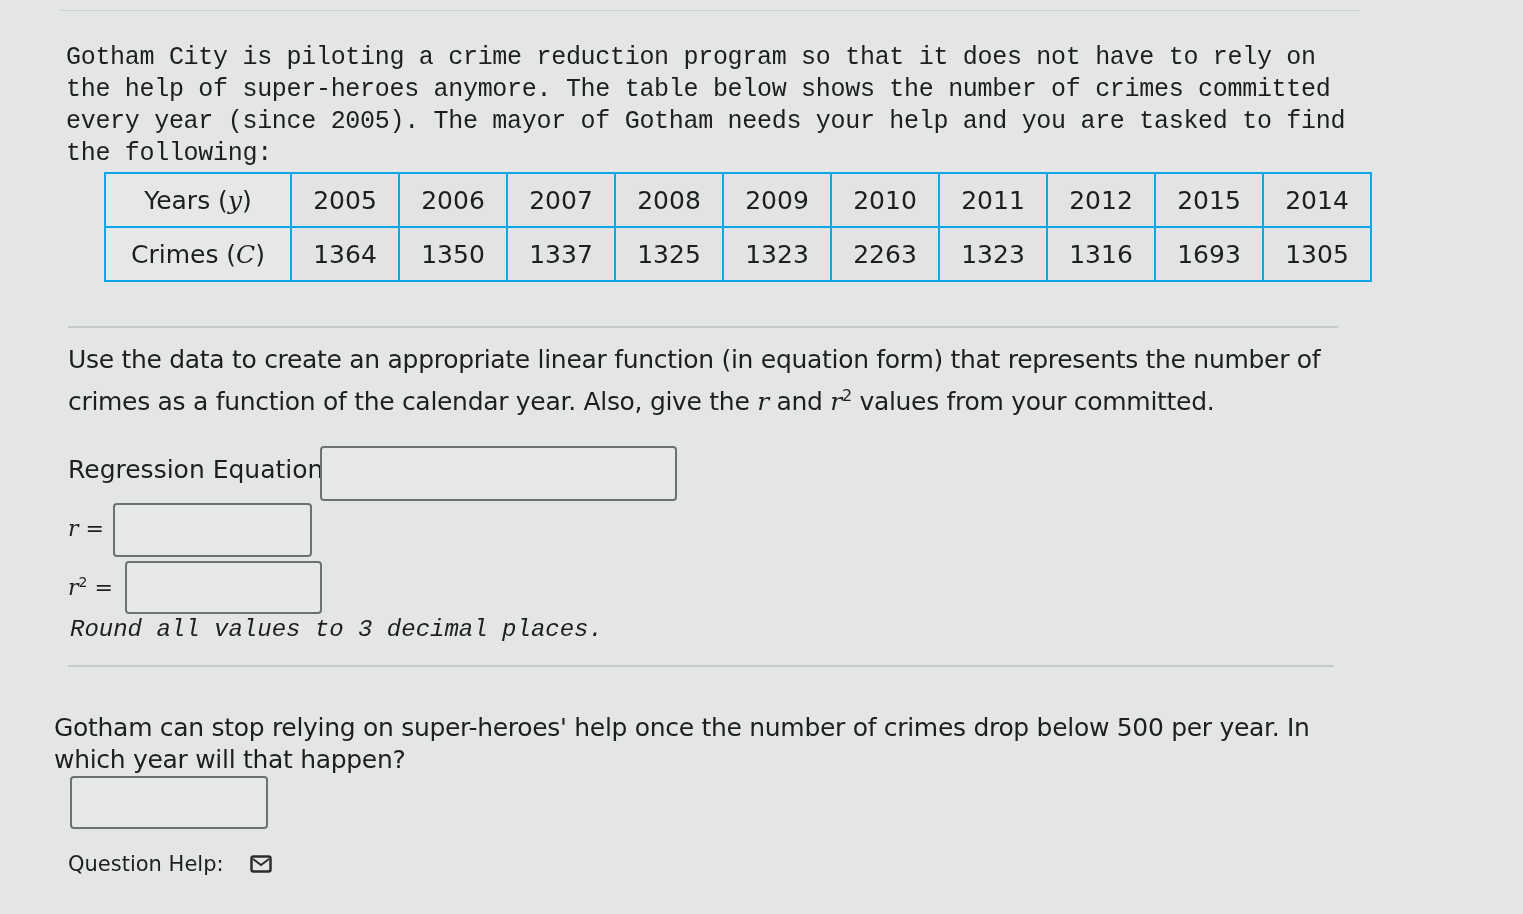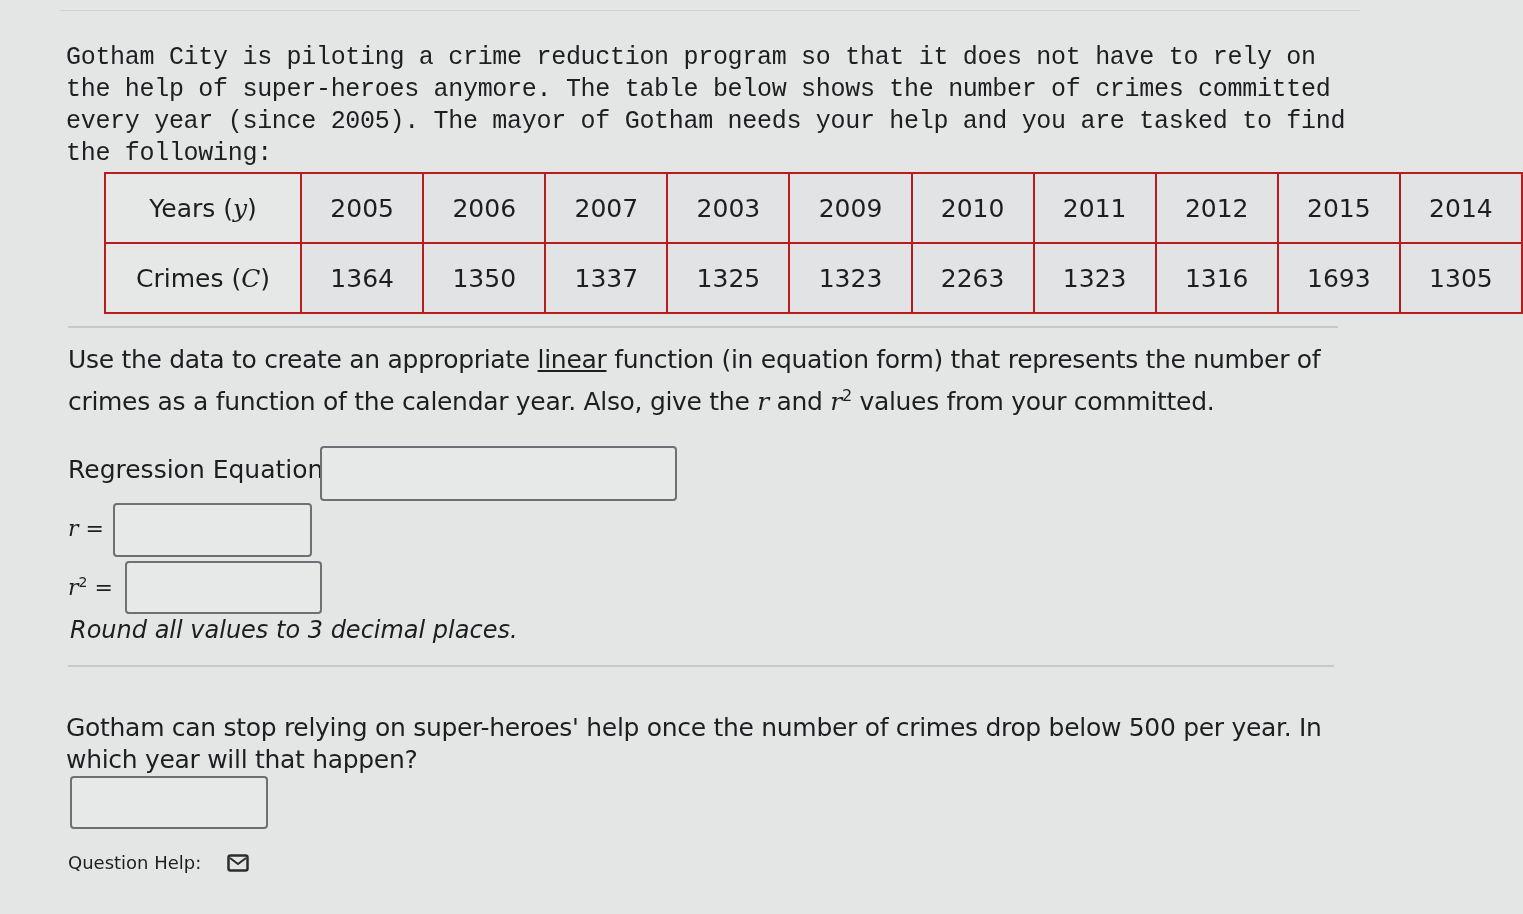"Years (y)" table.data td { border: 2px solid #b91c1c -> 2px solid #0ea5e9; padding: 16px -> 8px }
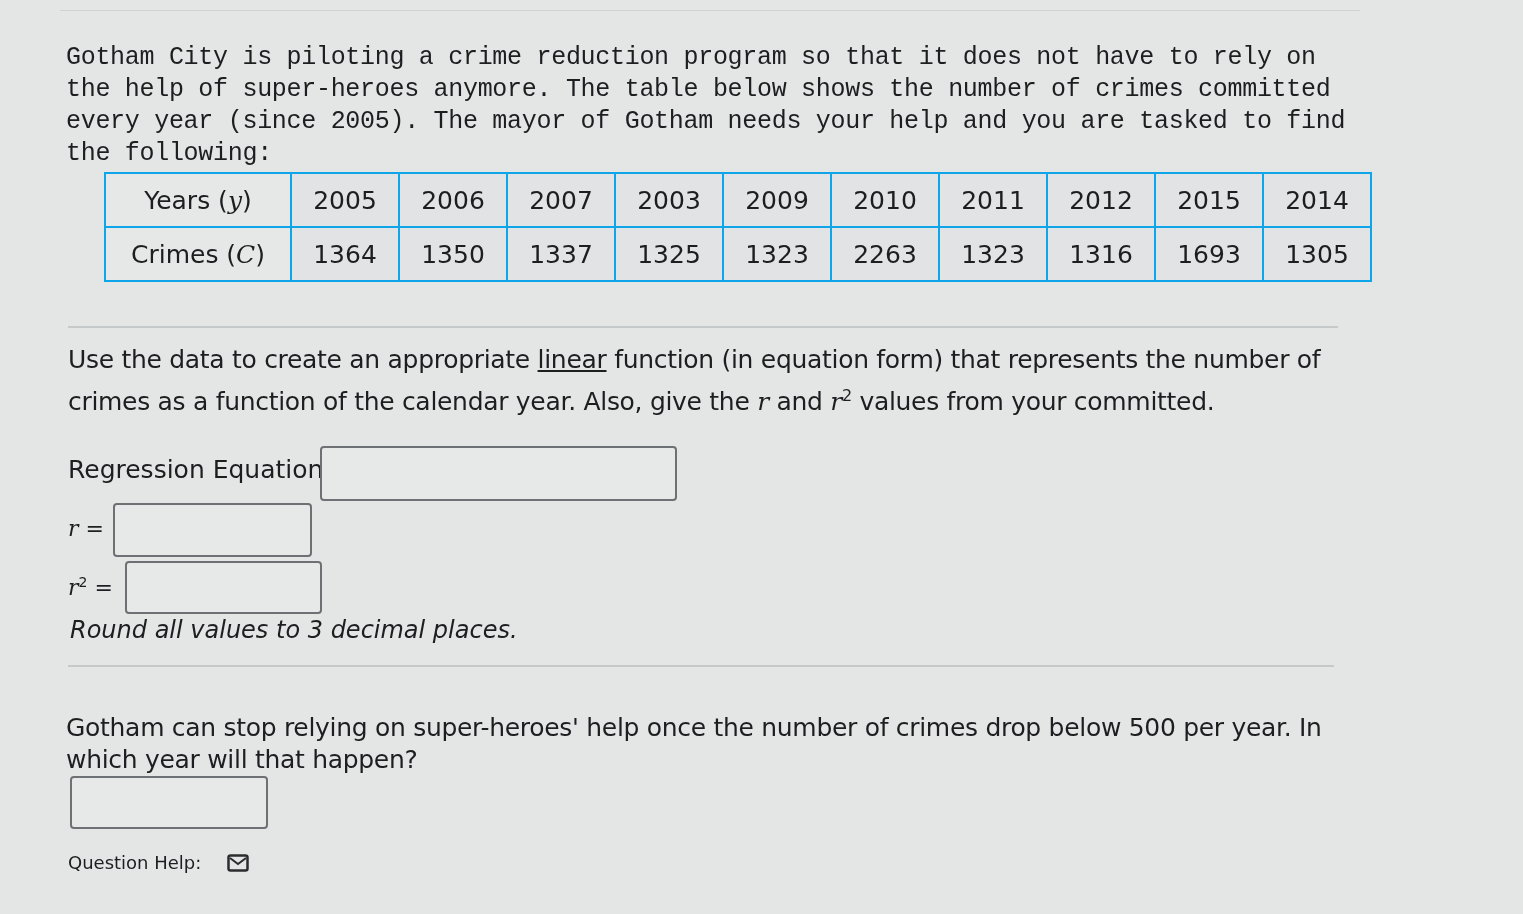"2003" td { text: 2003 -> 2008 }
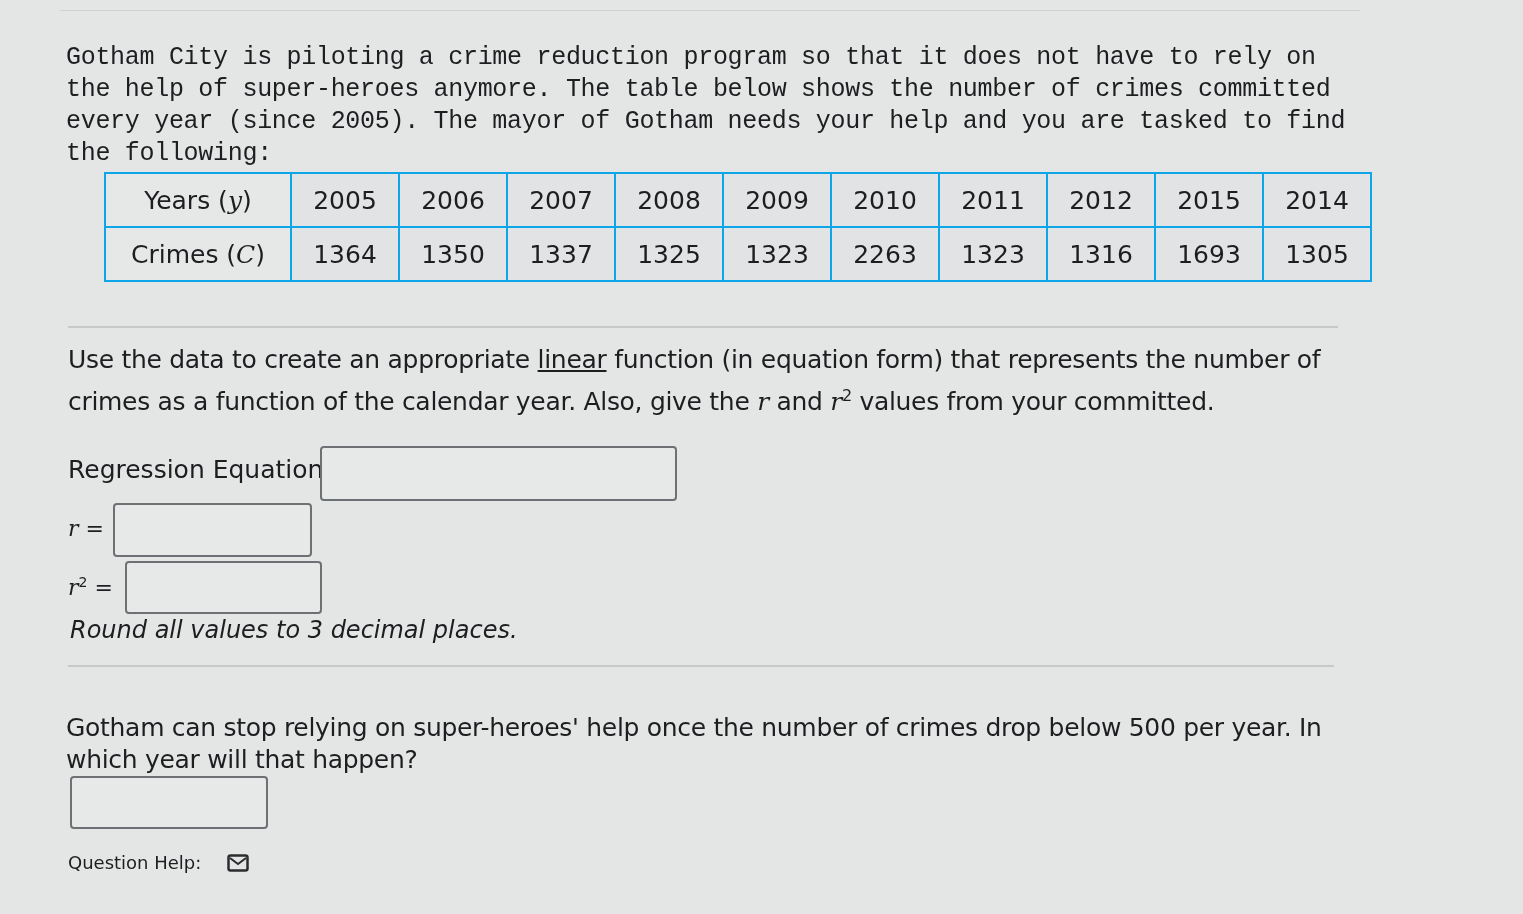"linear" .u { text-decoration: underline -> none }
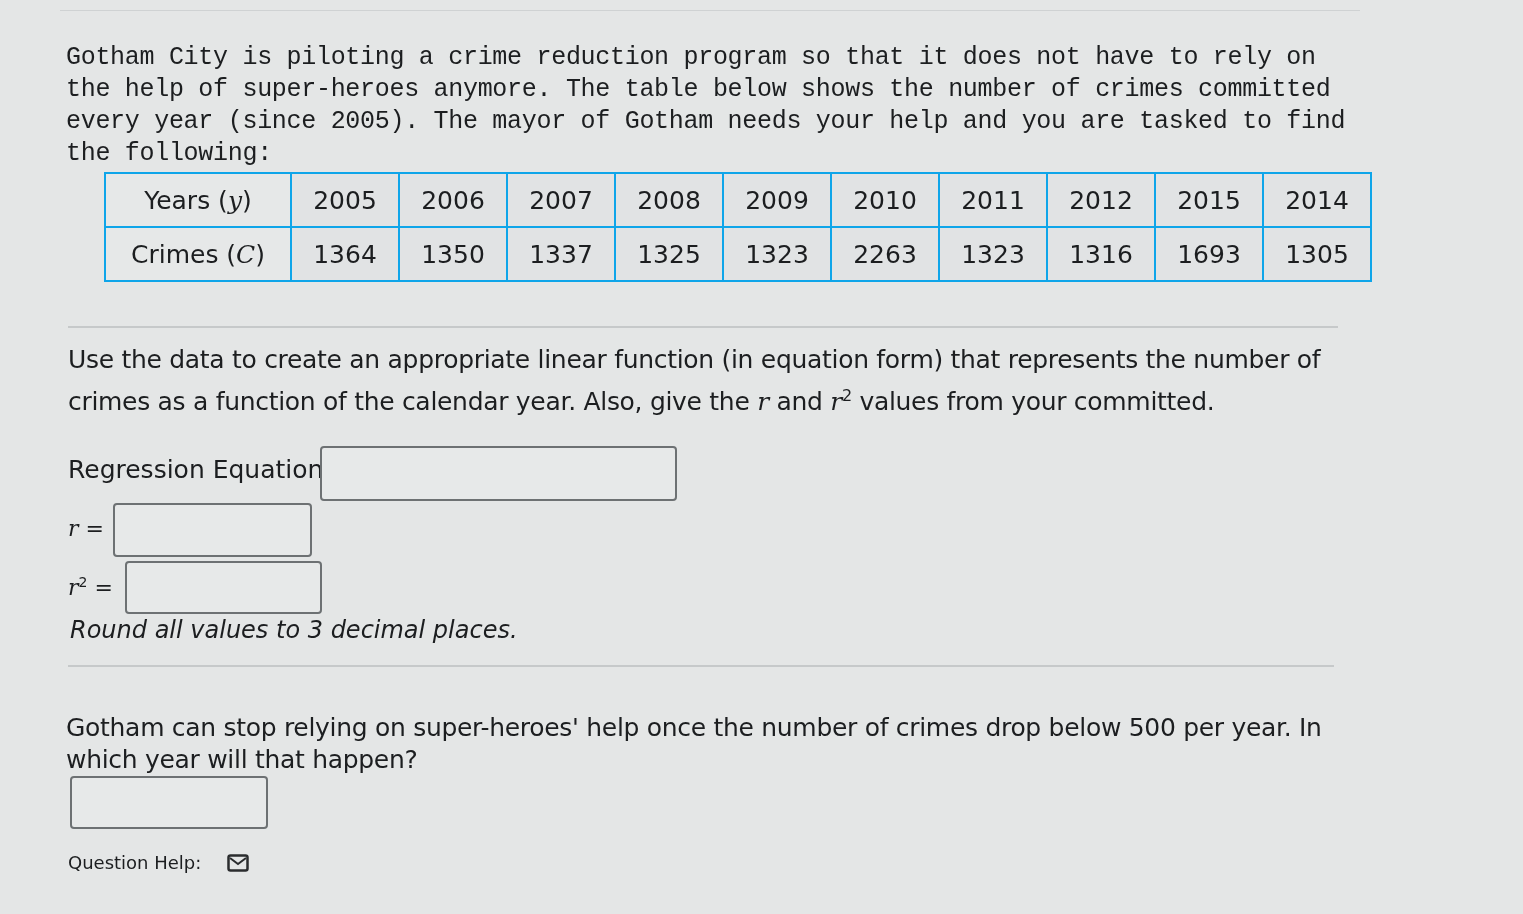"Round all values to 3" .note { font-family: none -> Liberation Mono, monospace }
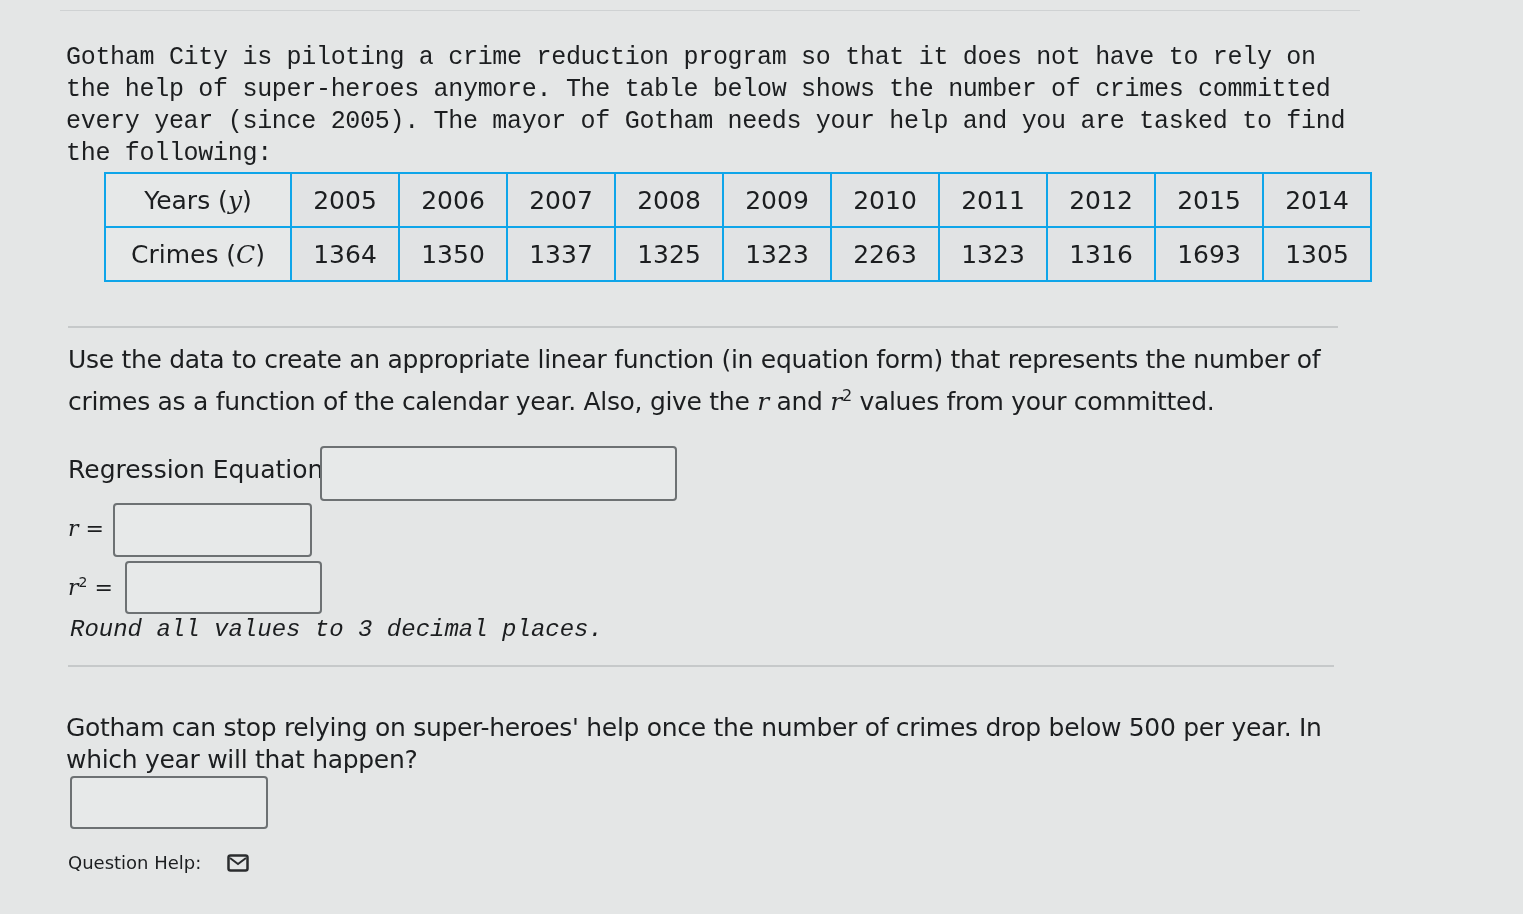"Gotham can stop relying on" .q2 { left: 66px -> 54px }
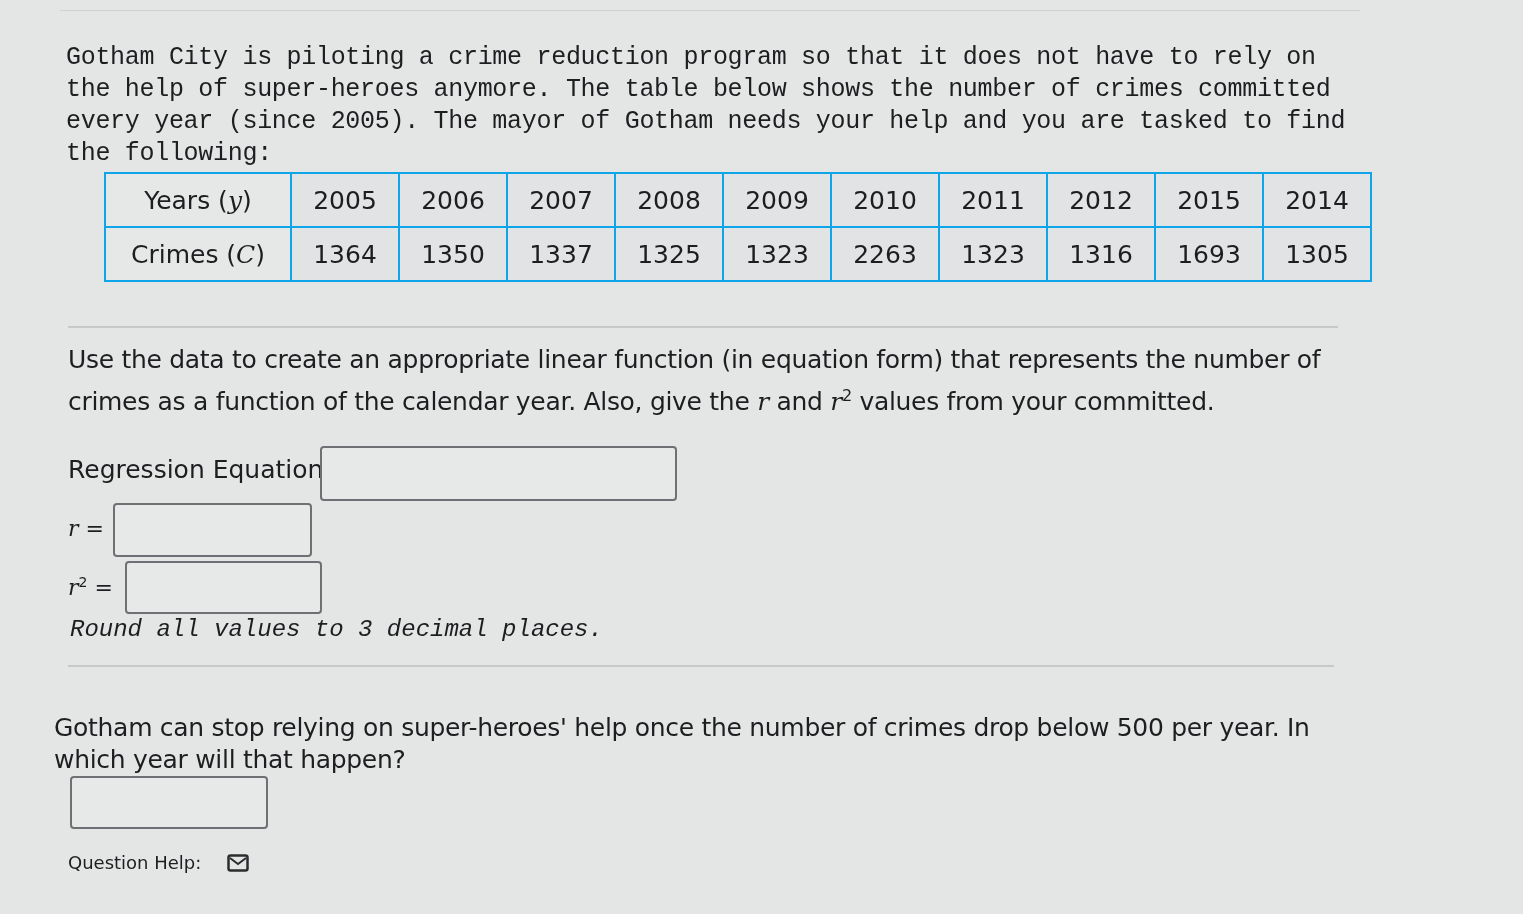"Question Help:" .help { font-size: 18px -> 21px }
